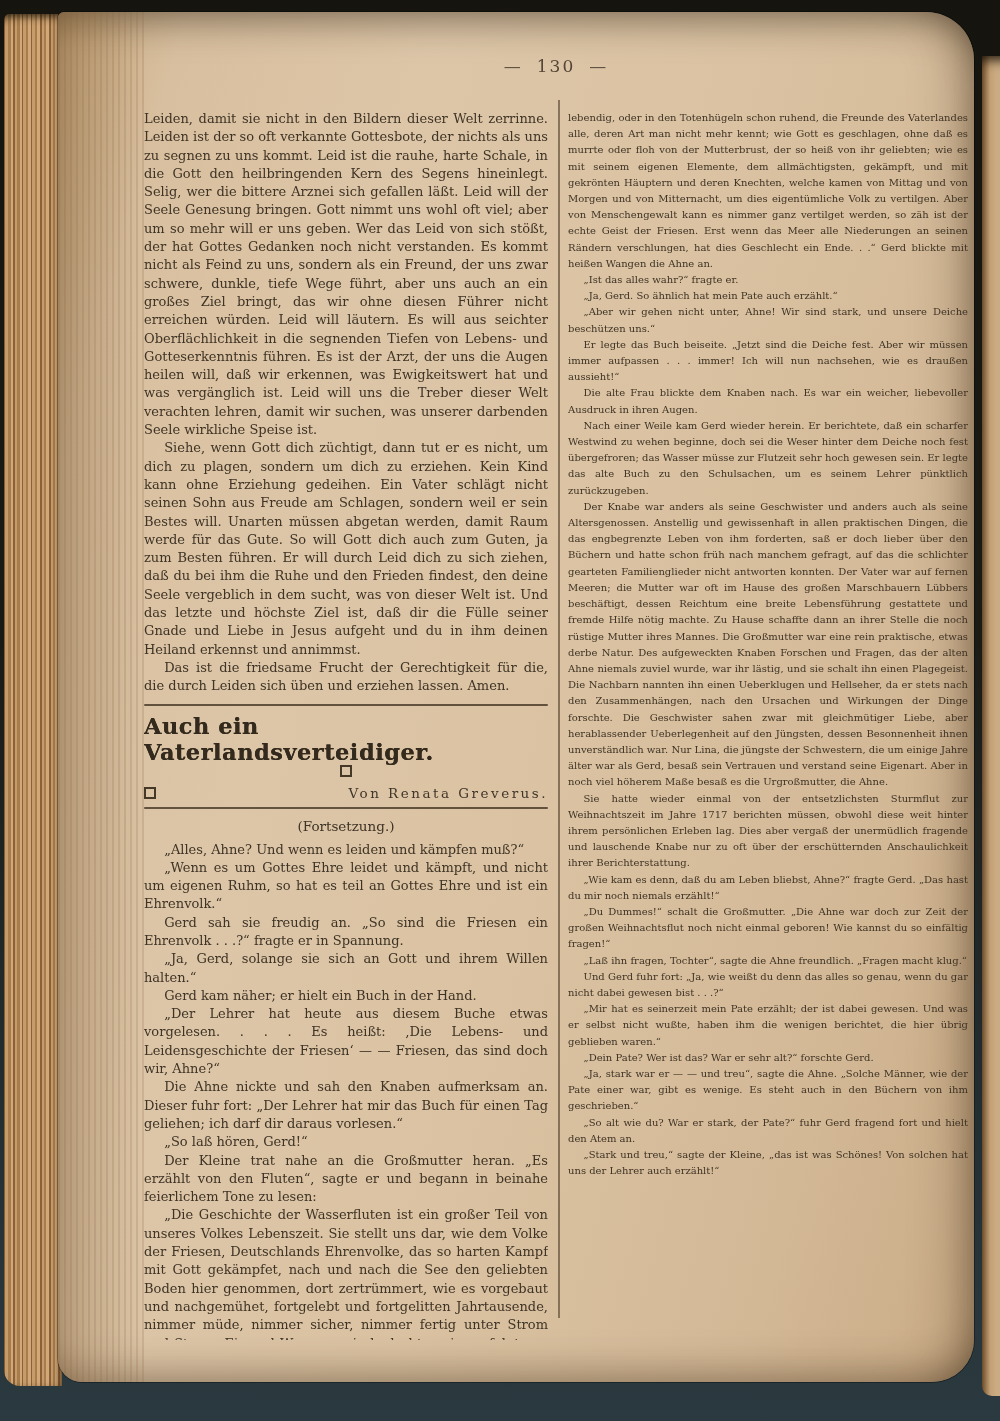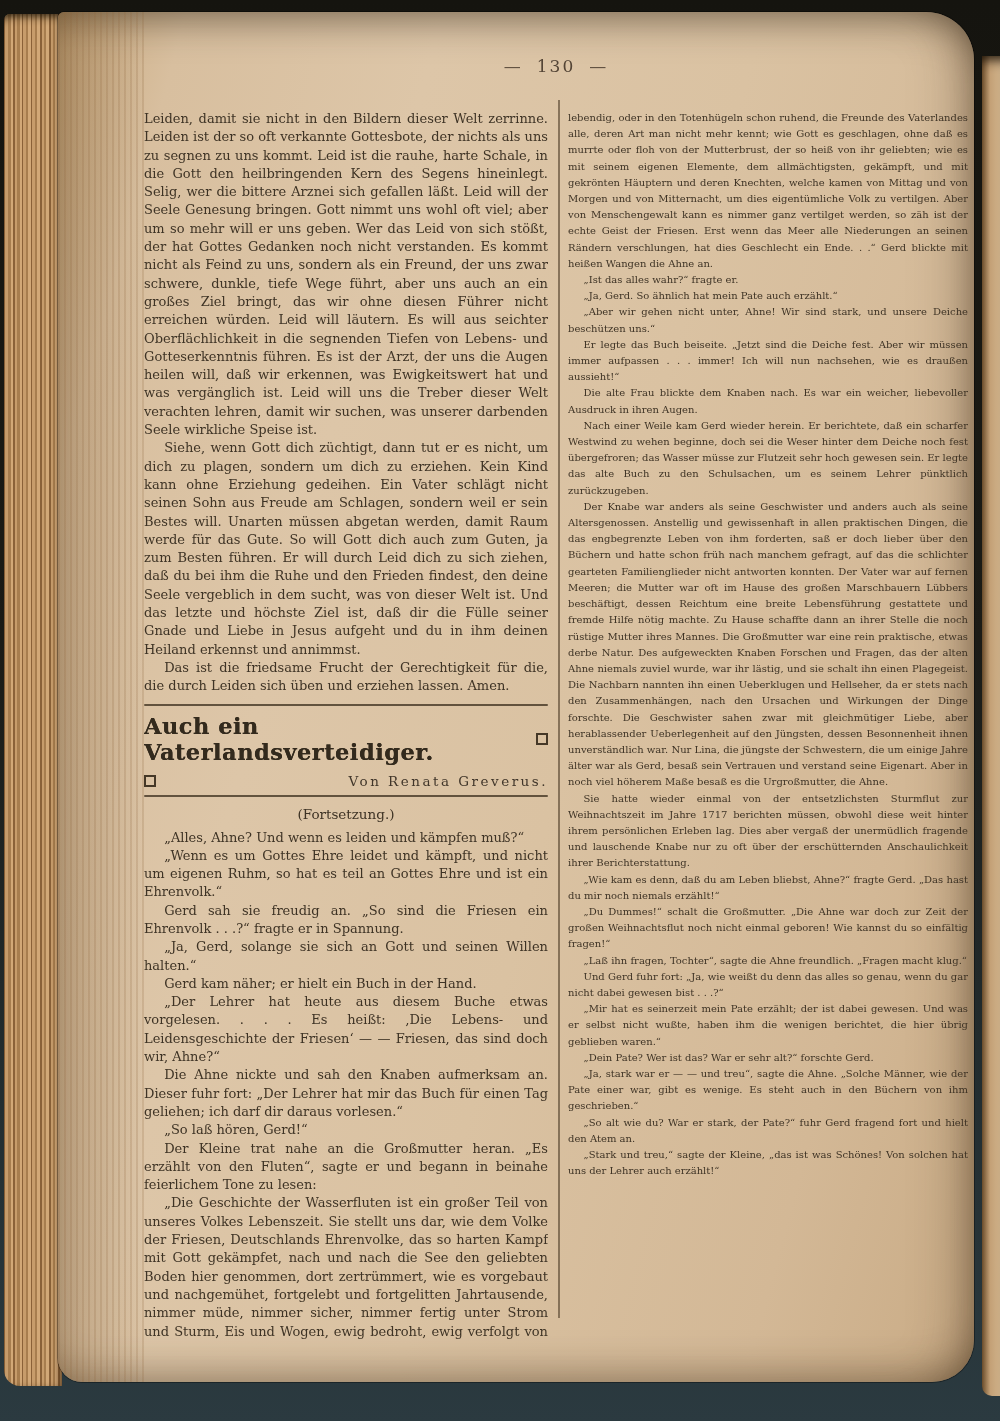"Auch ein Vaterlandsverteidiger." .title-row { flex-direction: none -> column }
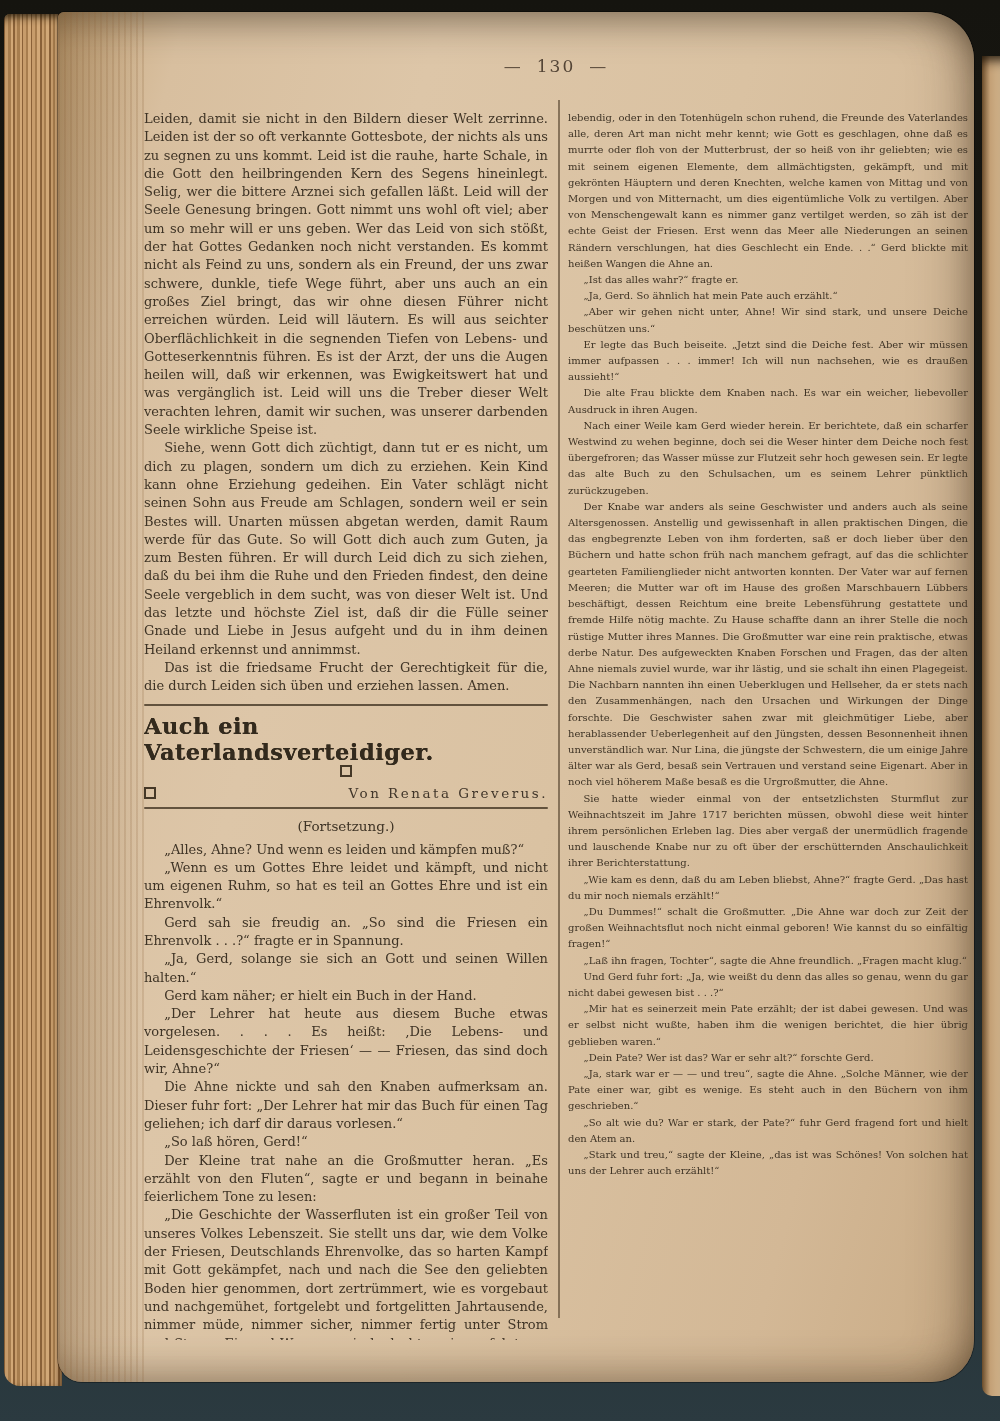"„Ja, Gerd, solange sie sich" p.para { text: seinen -> ihrem }
